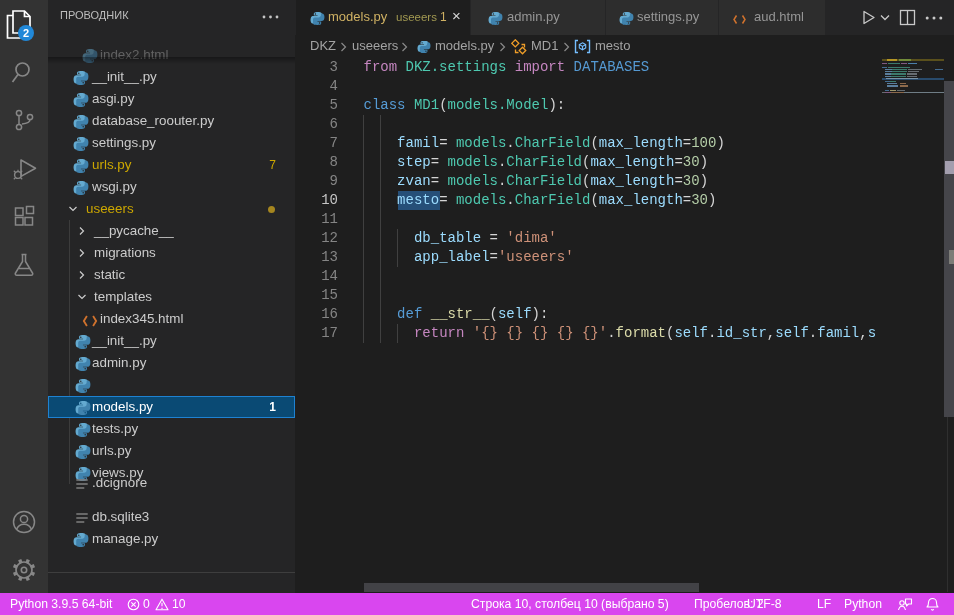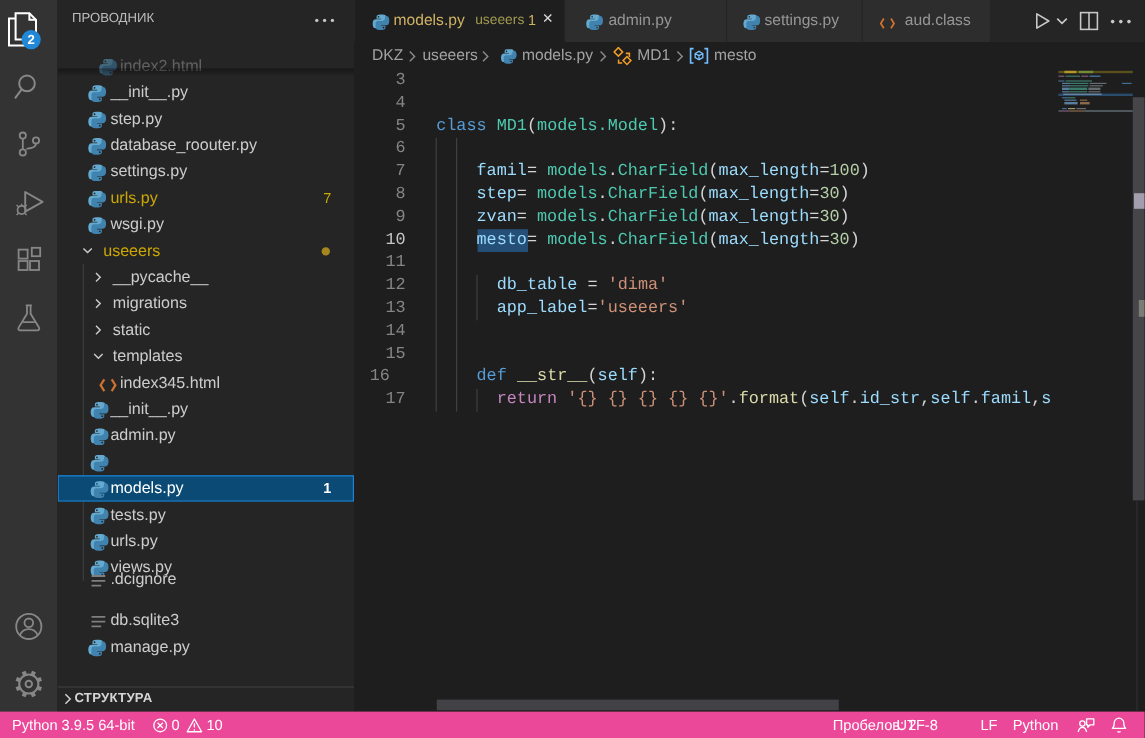"aud.class" span.tlbl { text: aud.class -> aud.html }
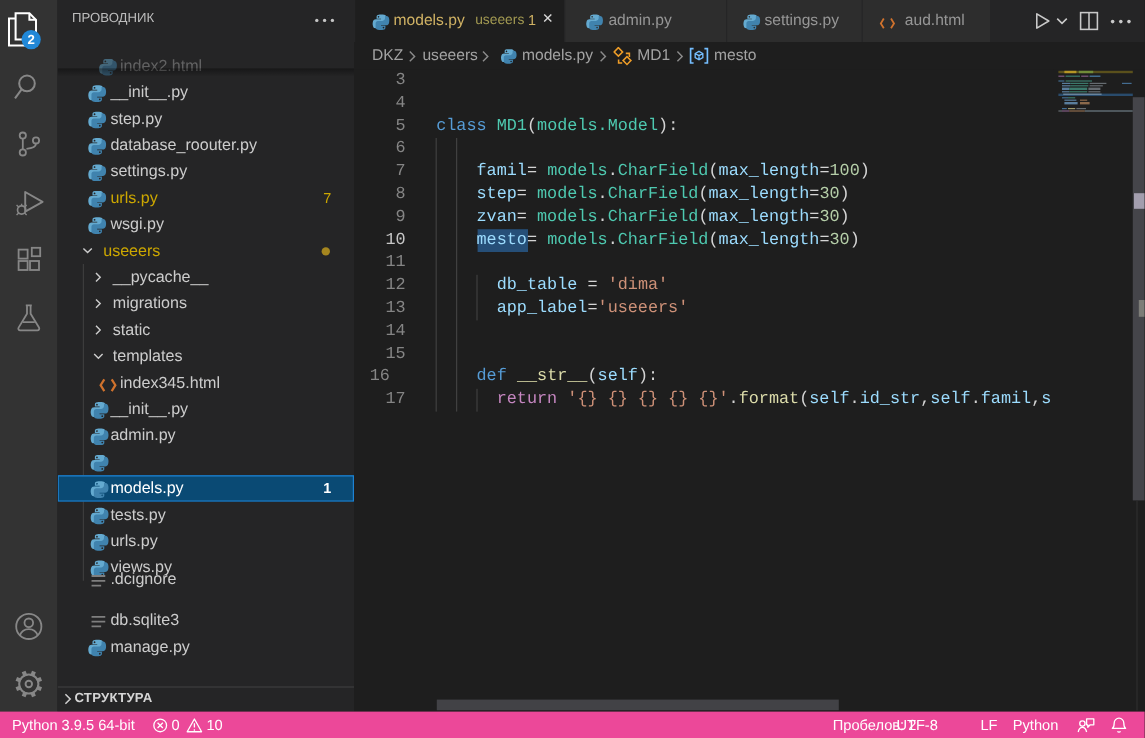"from DKZ.settings import DATABASES" pre.code { html: none -> <pre><span>from</span> <span>DKZ.settings</span> <span>import</span> <span>DATABASES</span></pre> }
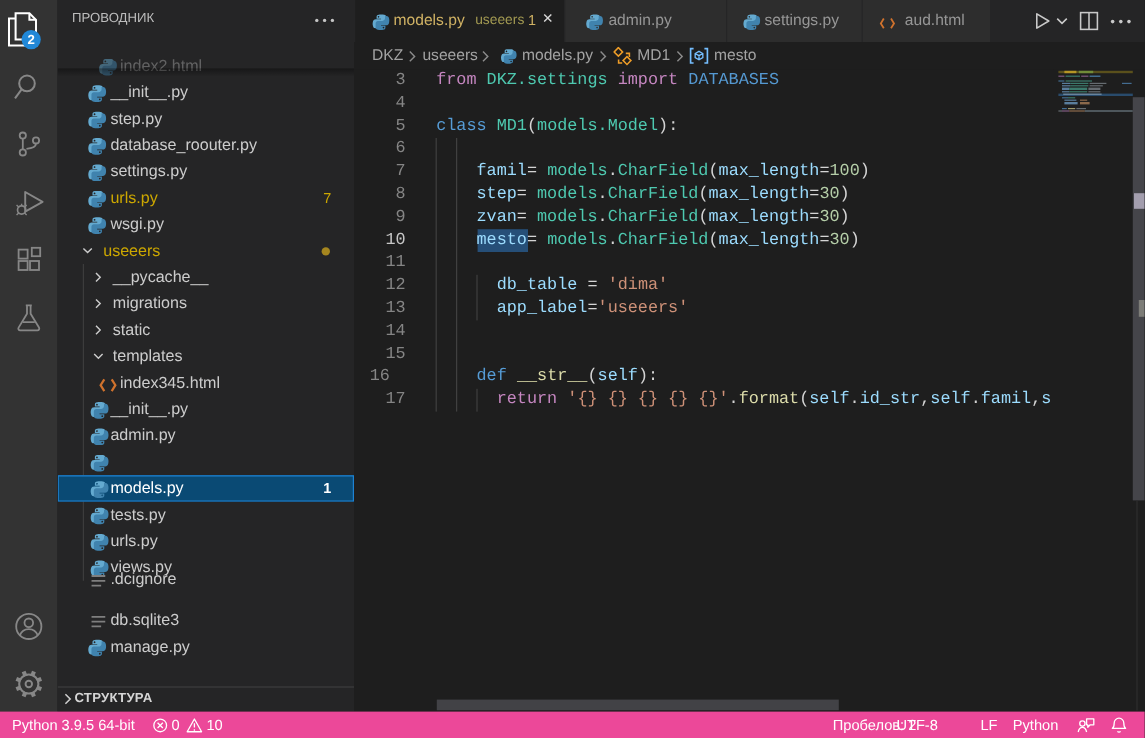"step.py" span.lbl { text: step.py -> asgi.py }
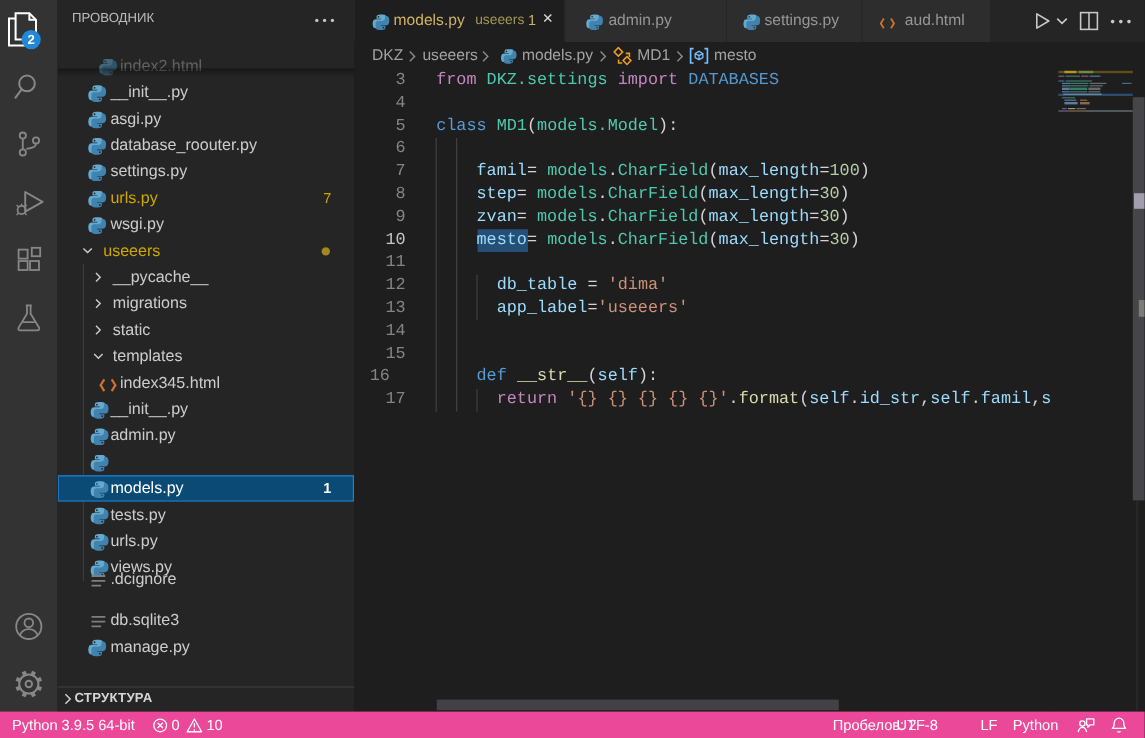"16" div.ln { text-align: center -> none }
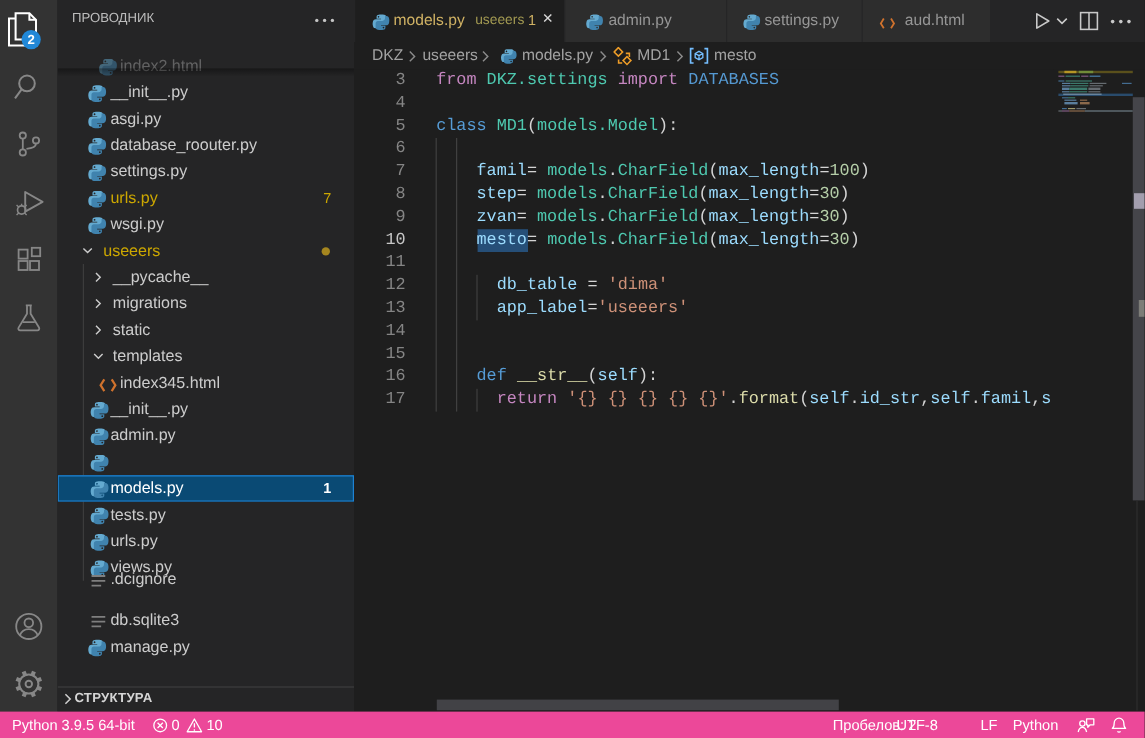"СТРУКТУРА" div { html: <div> <svg> <path></path> </svg> <span>СТРУКТУРА</span> </div> -> none }
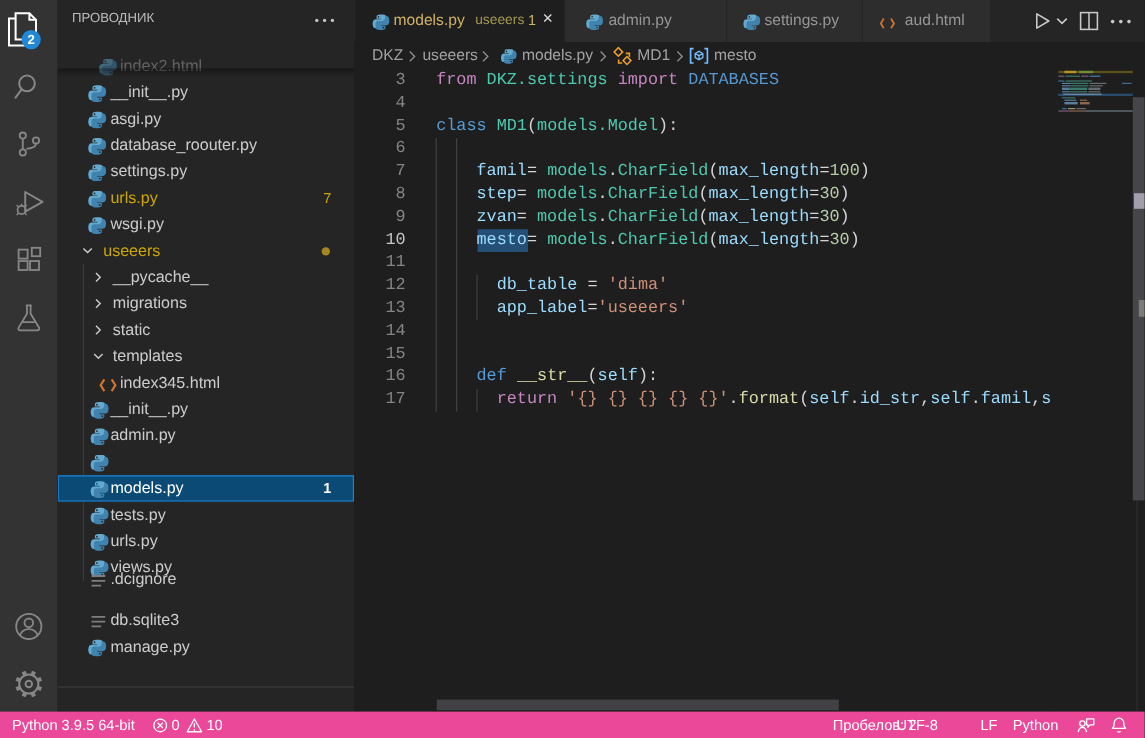"Python 3.9.5 64-bit" #status { background: #ec4899 -> #d946ef }
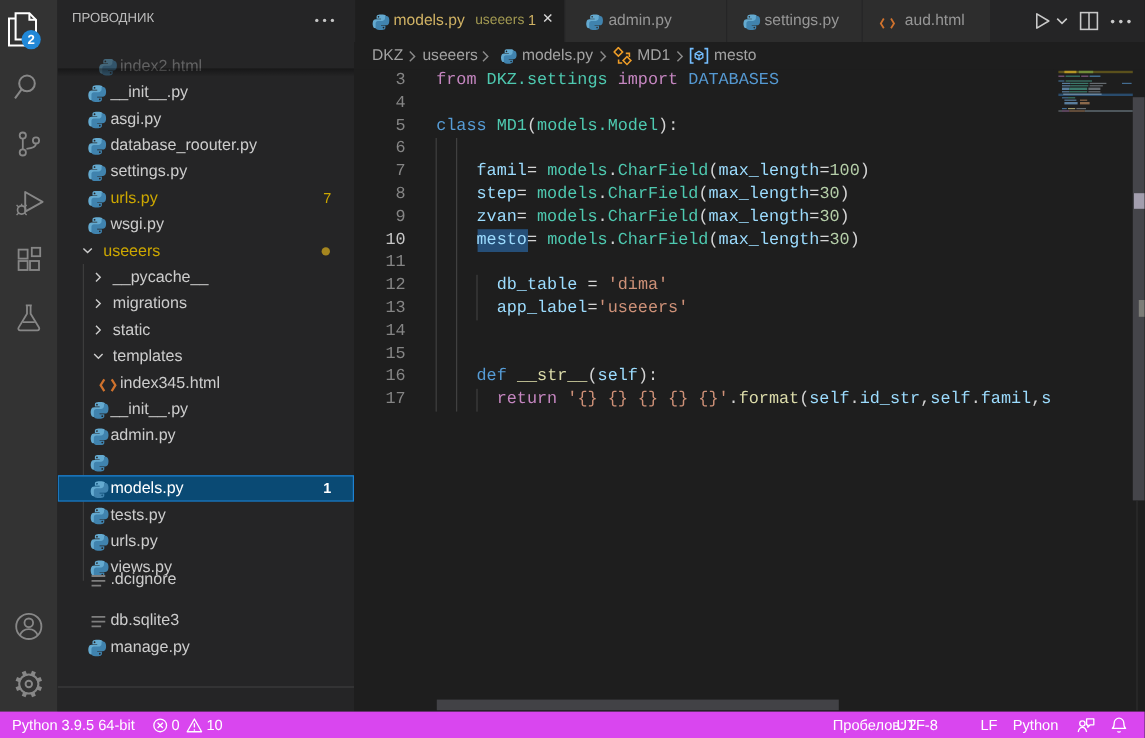"Строка 10, столбец 10 (выбрано" span.it { html: none -> <span>Строка 10, столбец 10 (выбрано 5)</span> }
